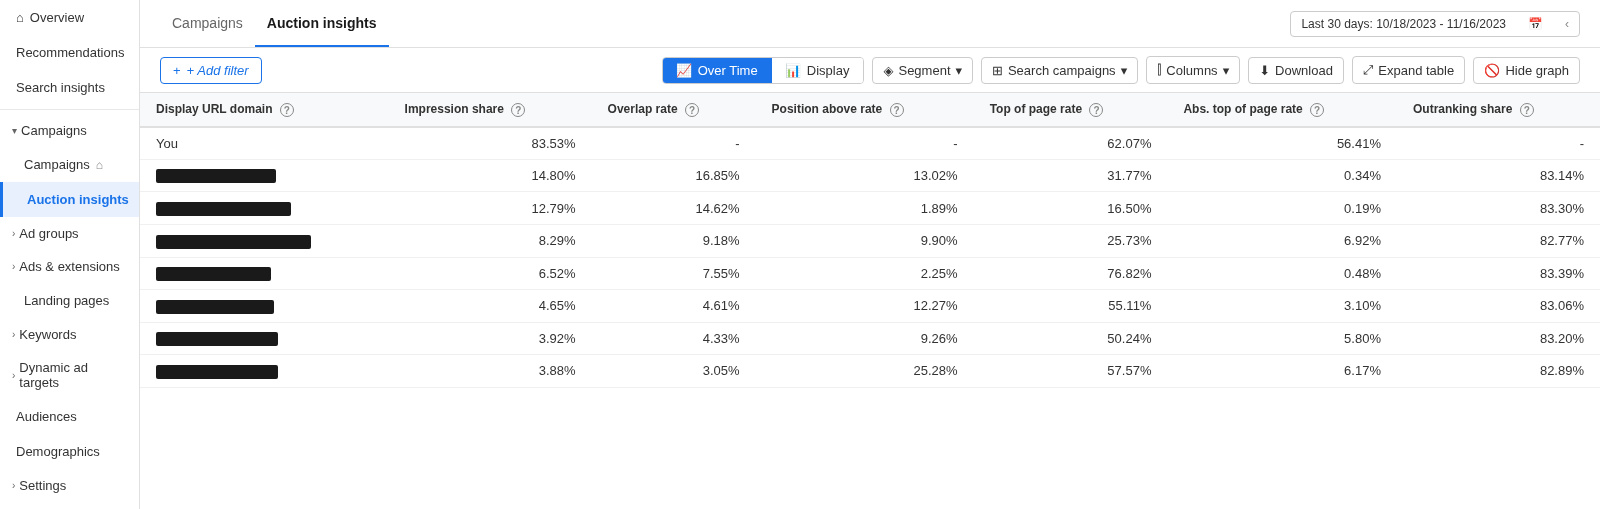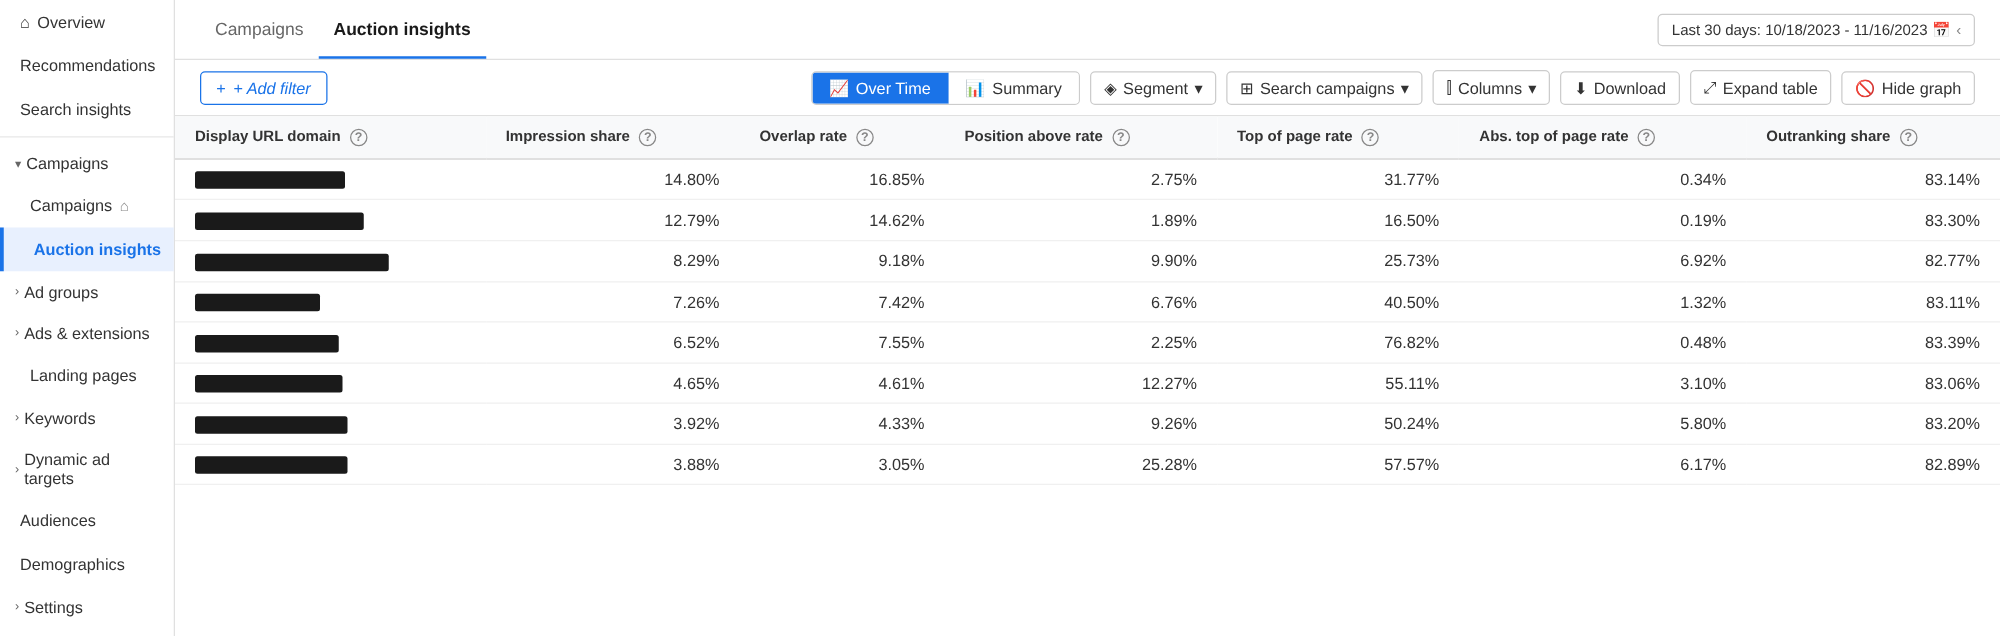"Last 30 days: 10/18/2023 -" .date-range-btn { gap: 4px -> 22px }
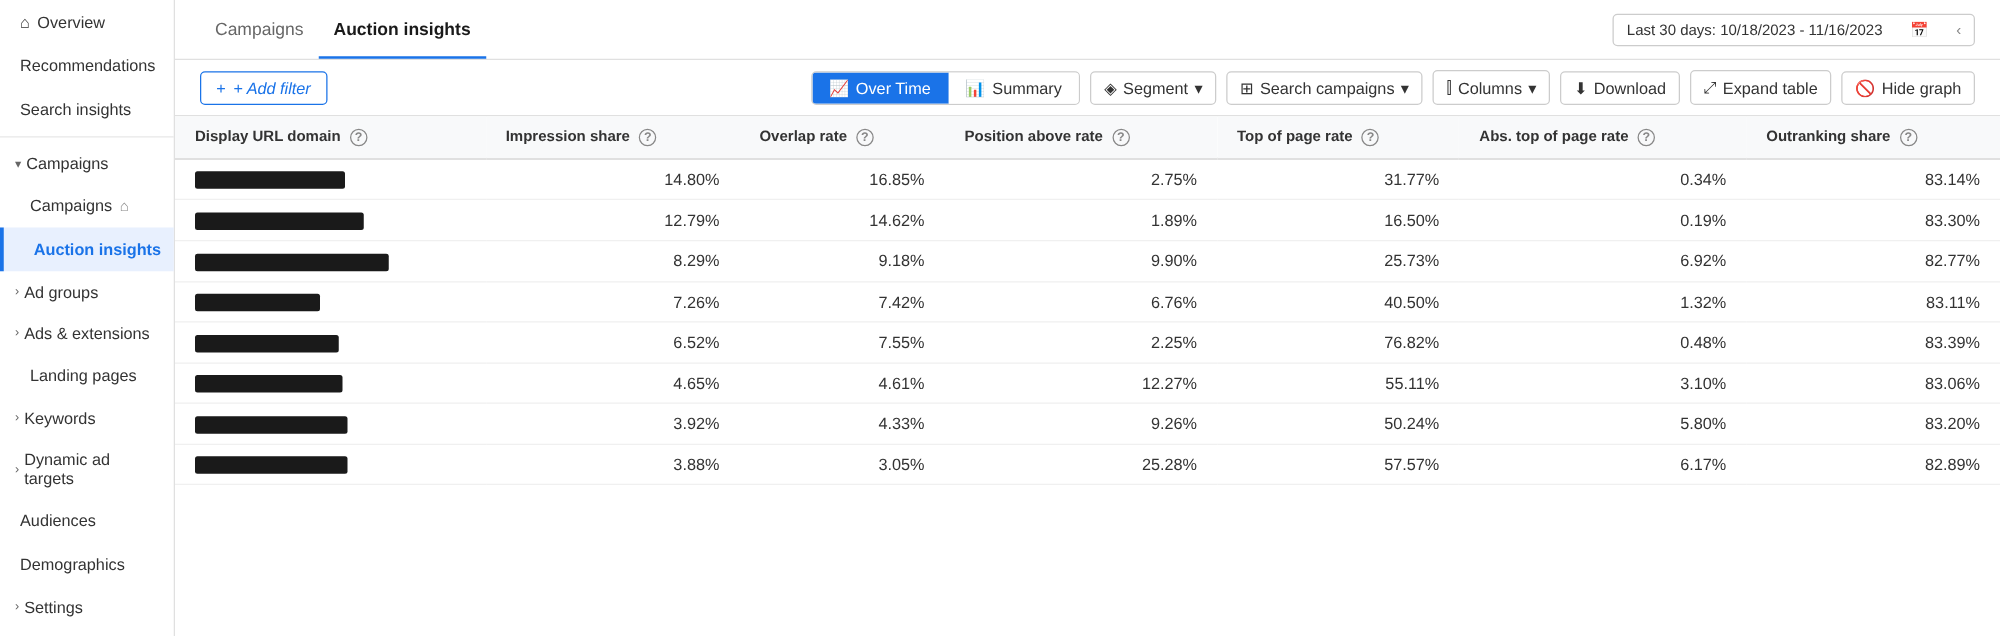"Summary" span { text: Summary -> Display }
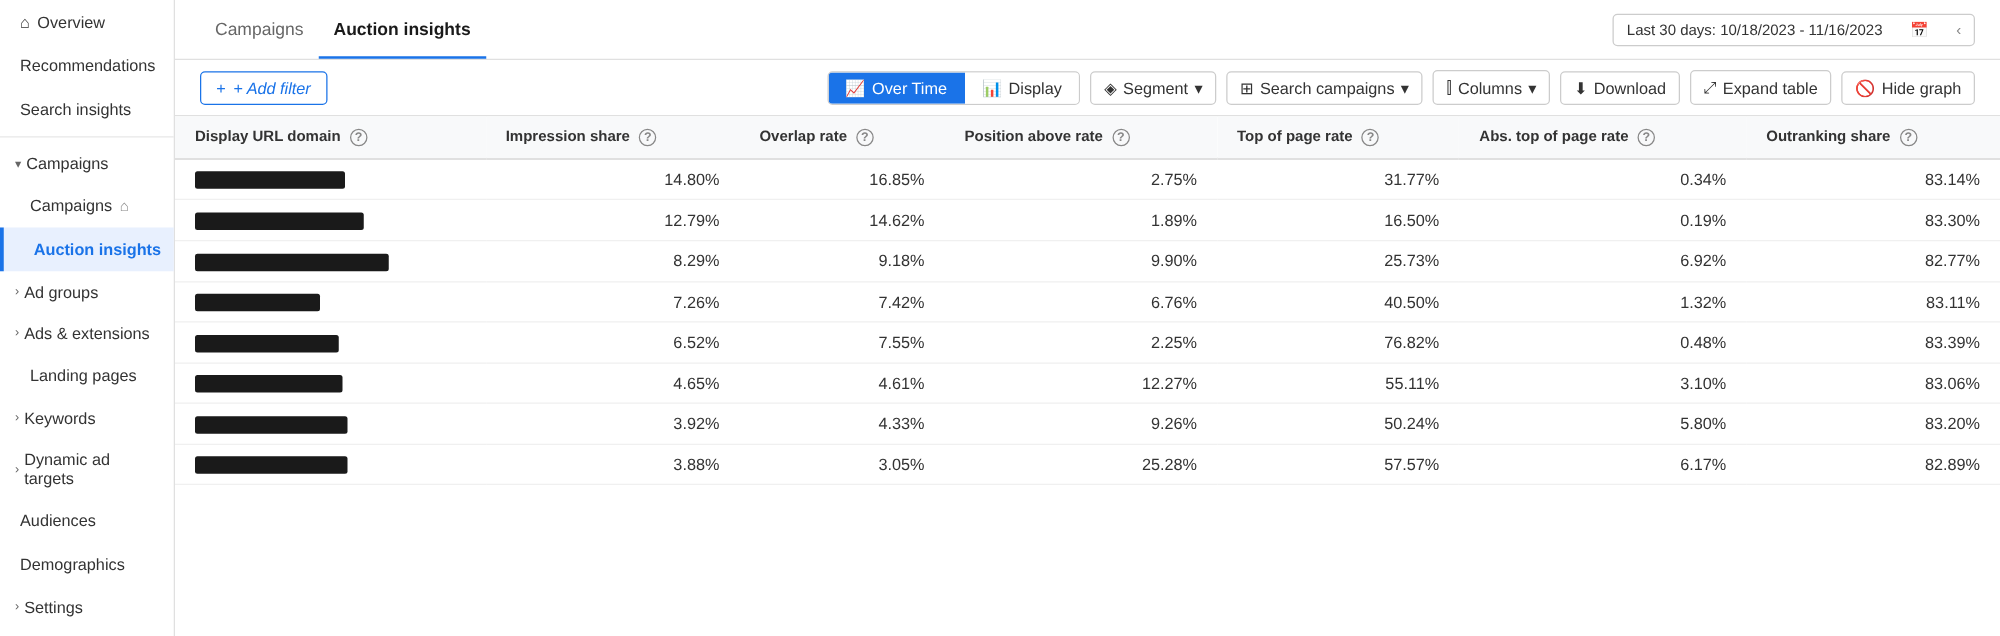"You" tr.you-row { html: none -> <tr> <td>You</td> <td>83.53%</td> <td>-</td> <td>-</td> <td>62.07%</td> <td>56.41%</td> <td>-</td> </tr> }
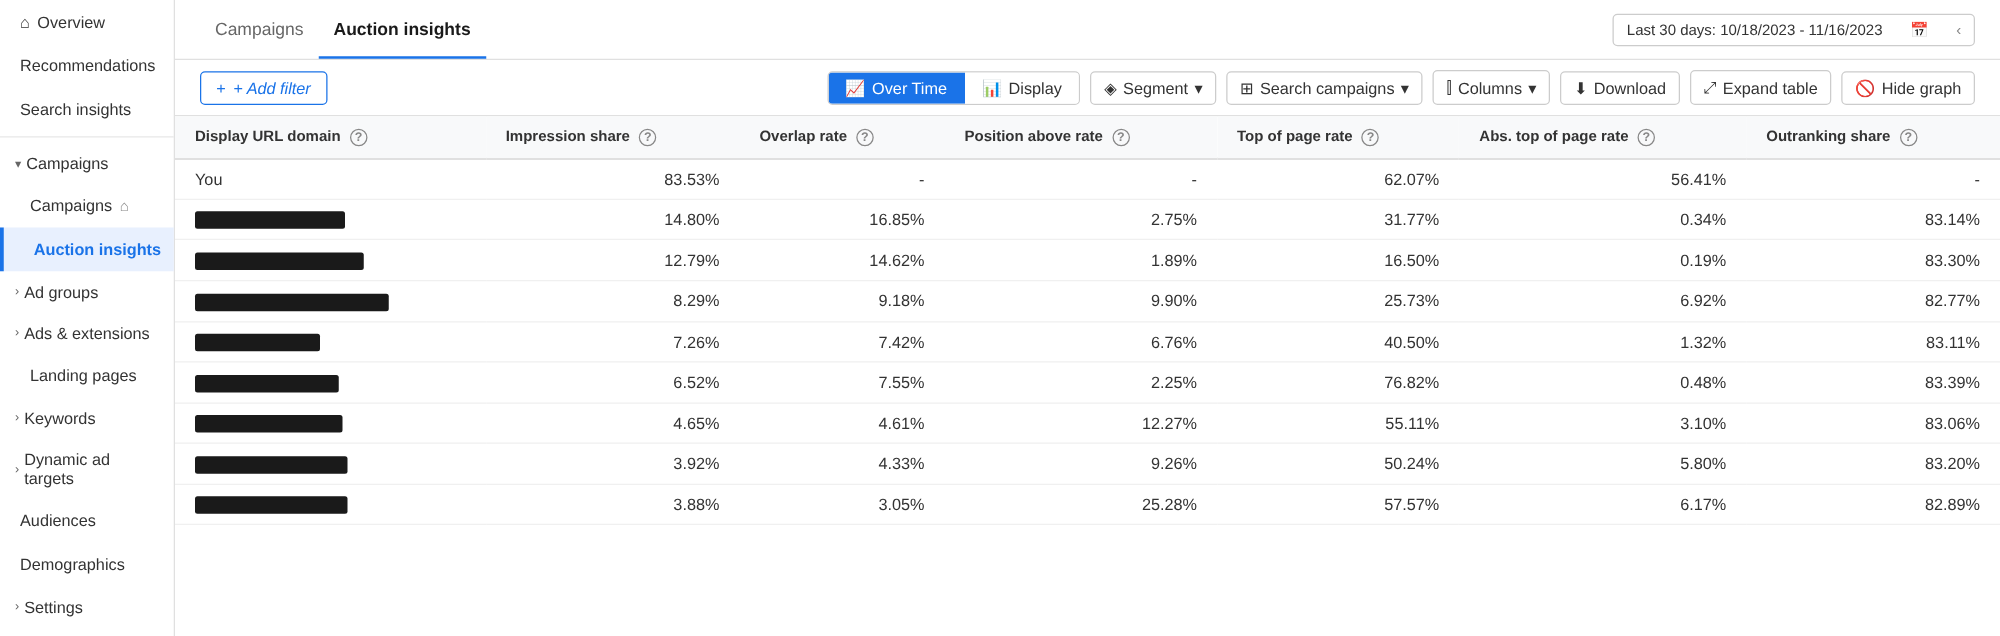"2.75%" td { text: 2.75% -> 13.02% }
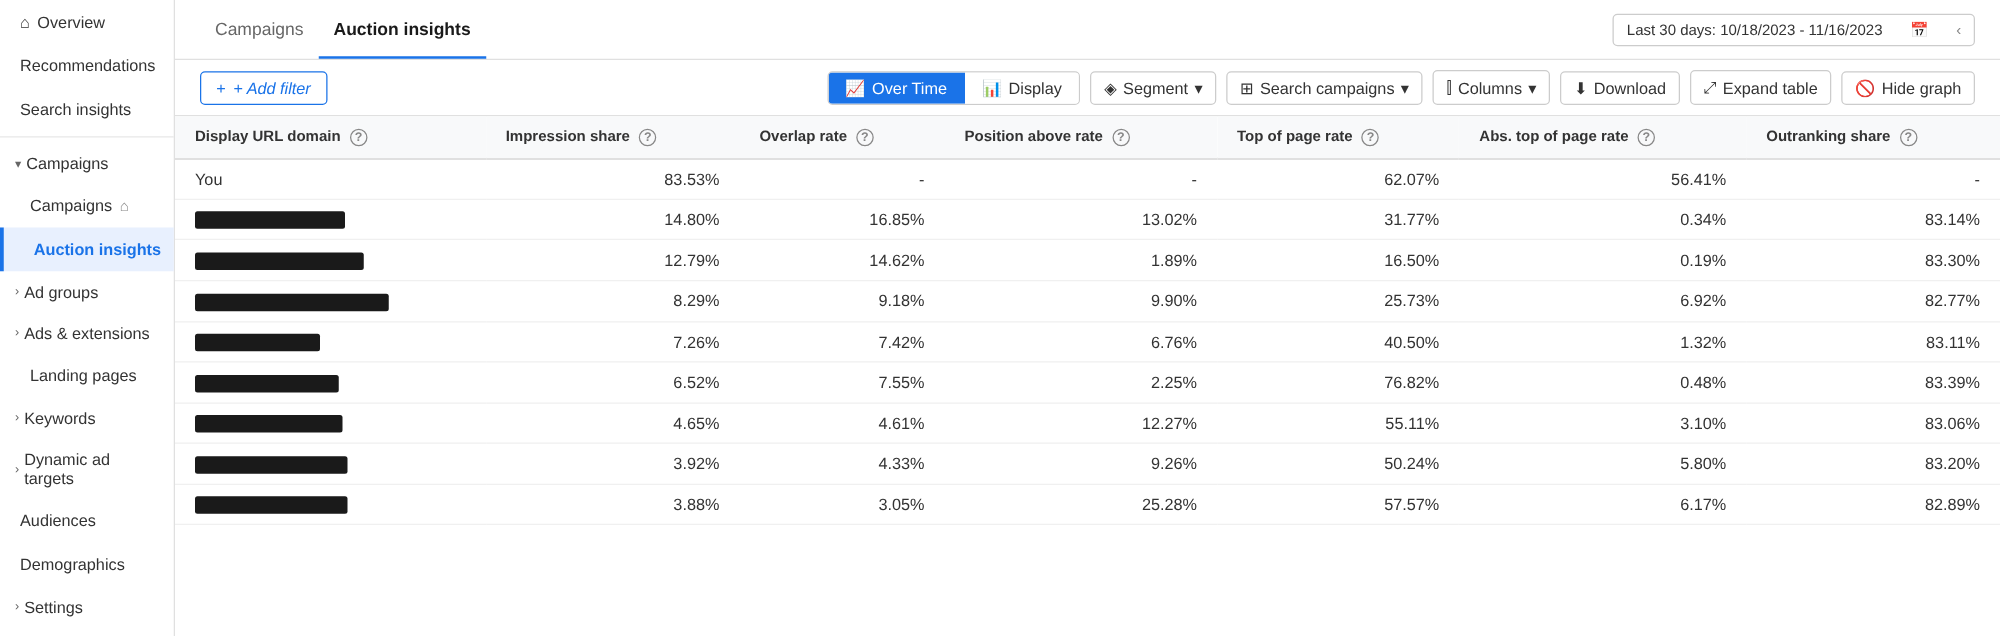"7.26%" tr { html: <tr> <td><span></span></td> <td>7.26%</td> <td>7.42%</td> <td>6.76%</td> <td>40.50%</td> <td>1.32%</td> <td>83.11%</td> </tr> -> none }
